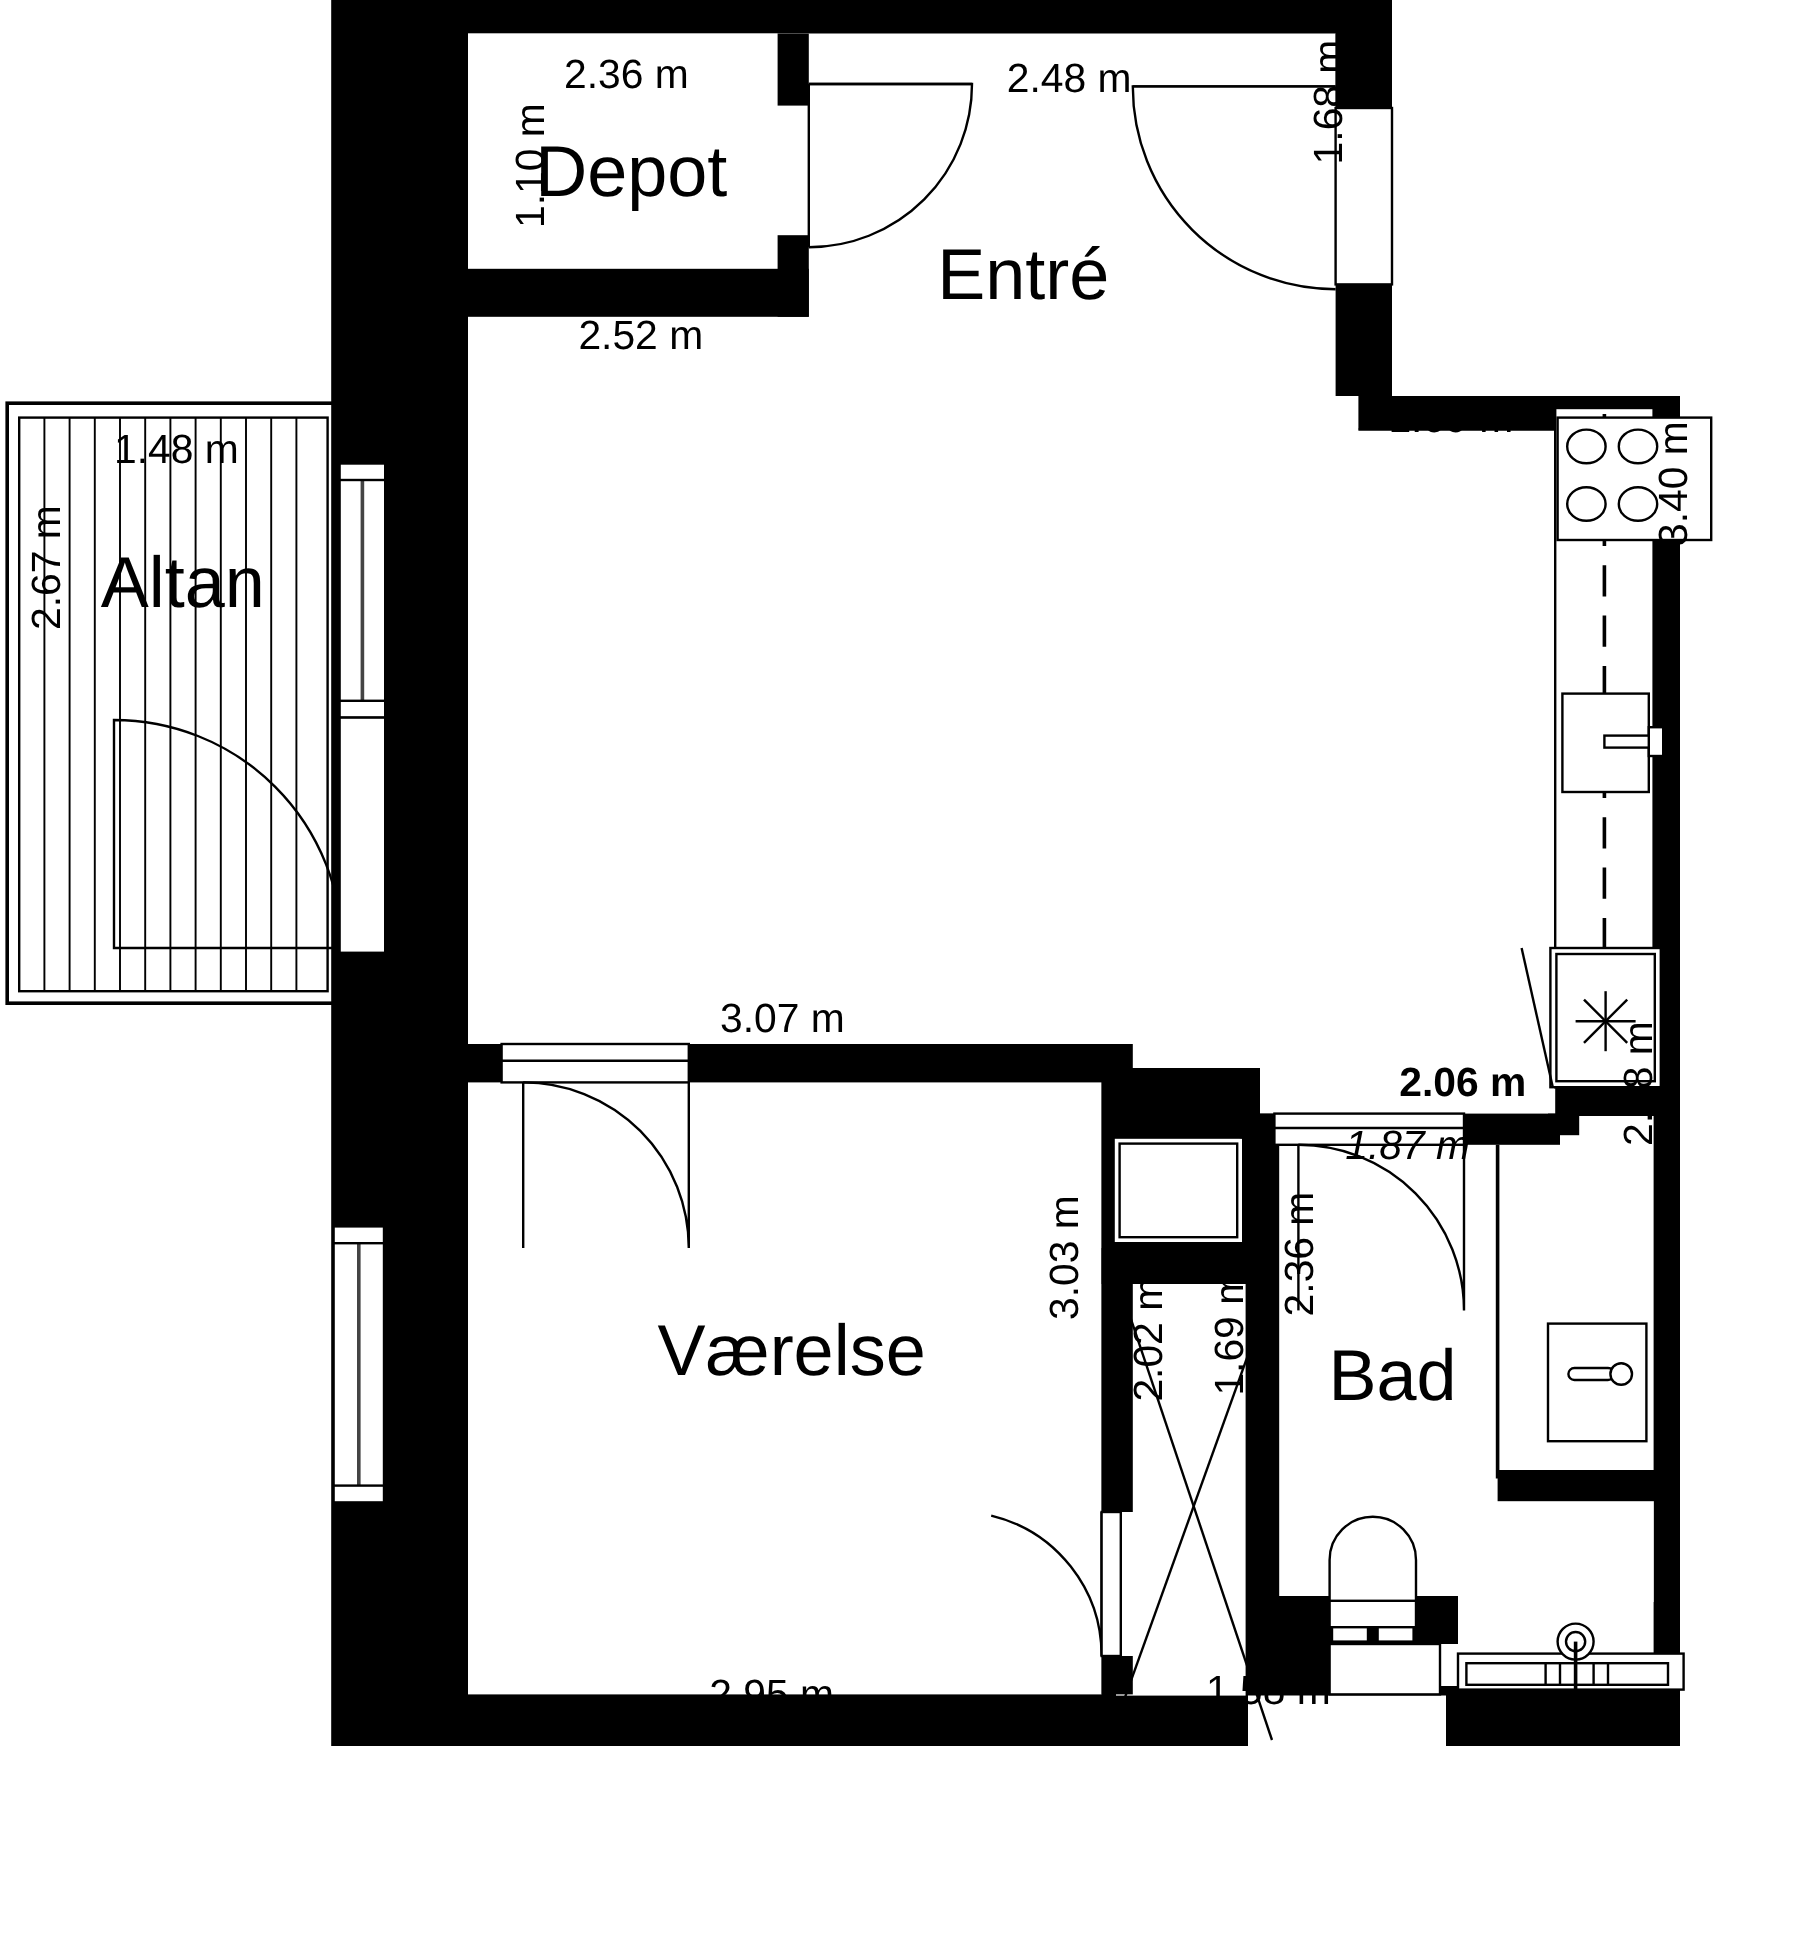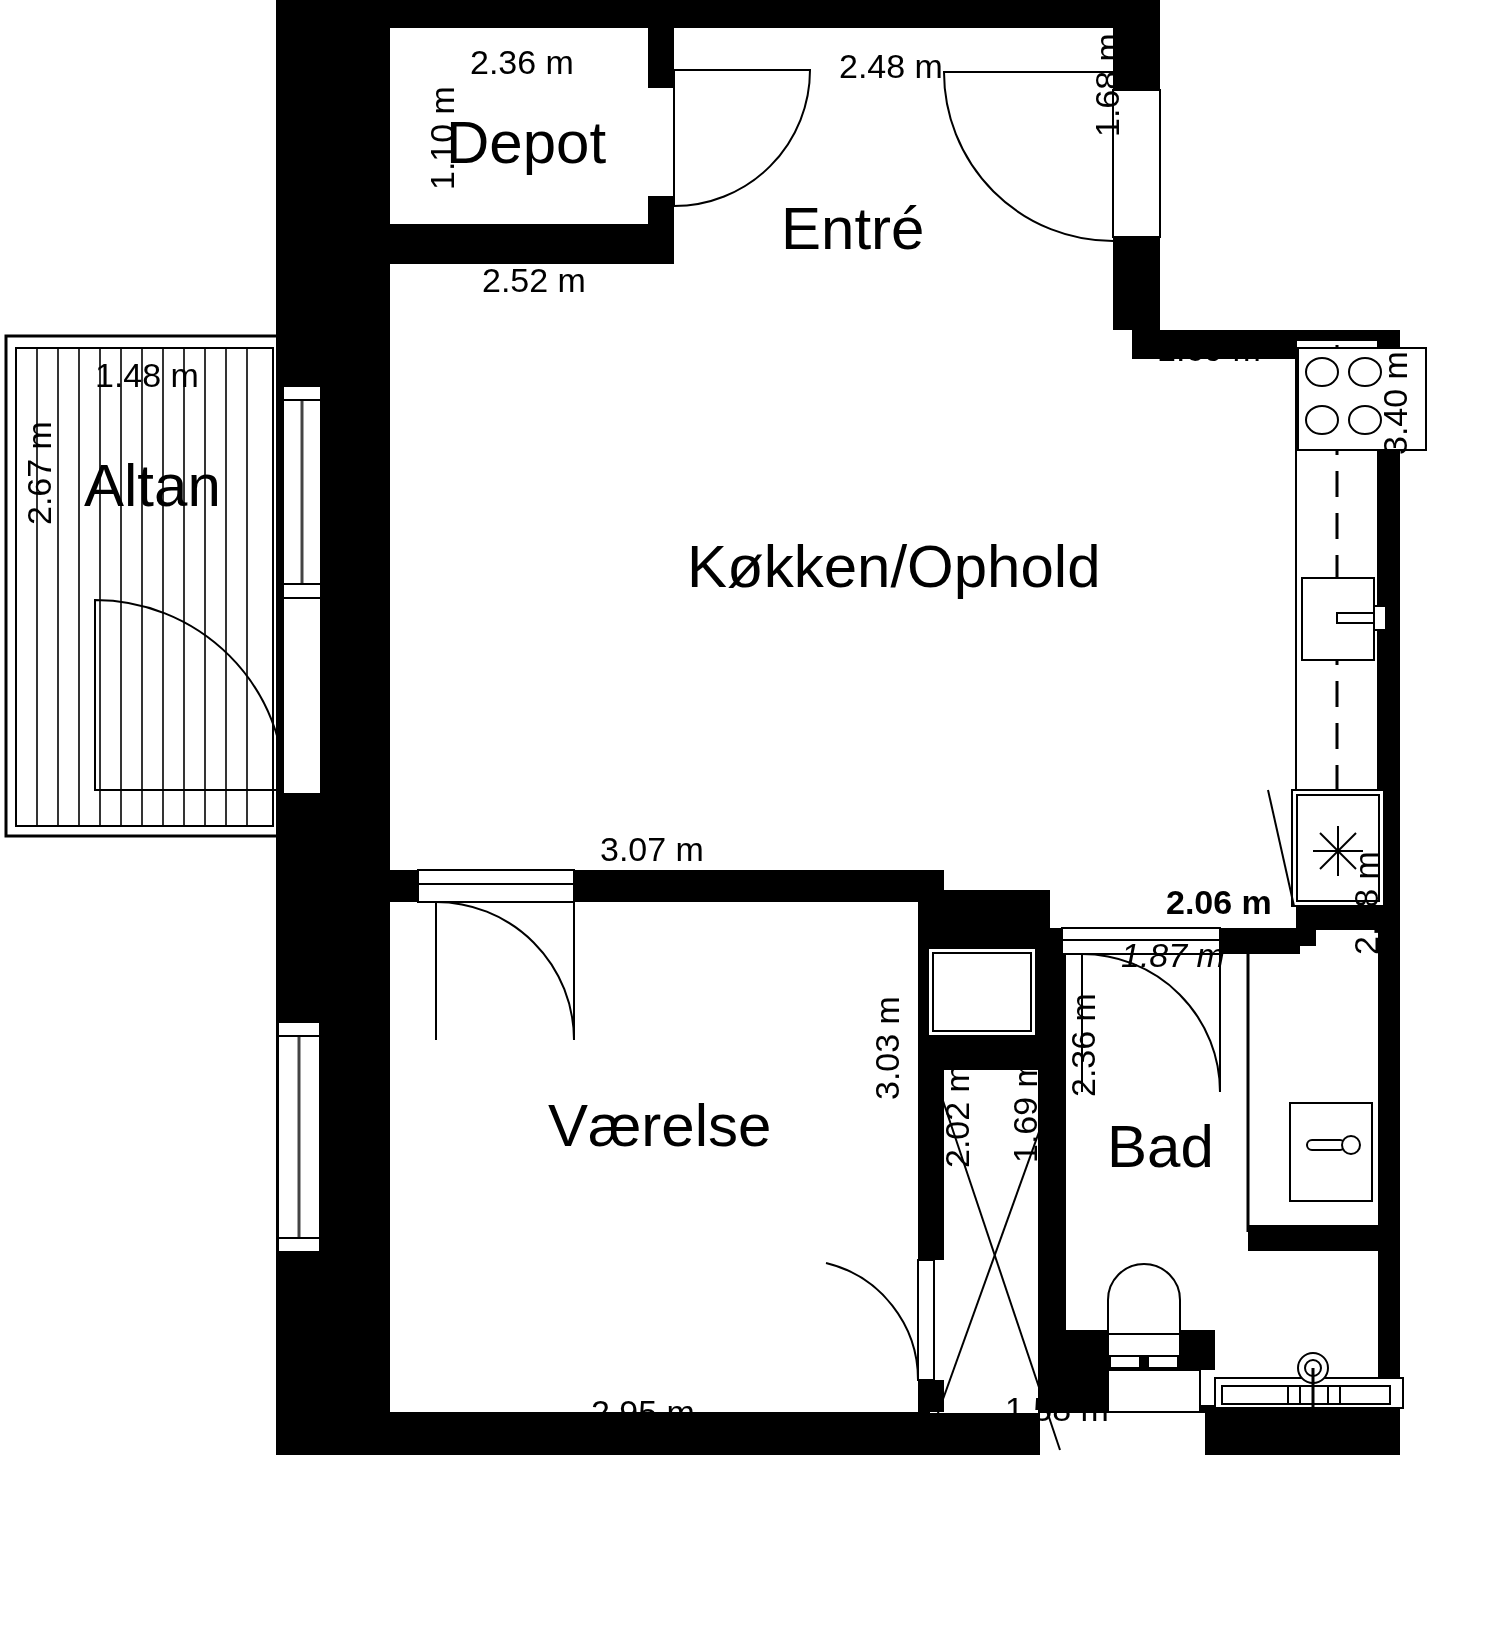"Køkken/Ophold" div.lbl { html: <div>Køkken/Ophold</div> -> none }
